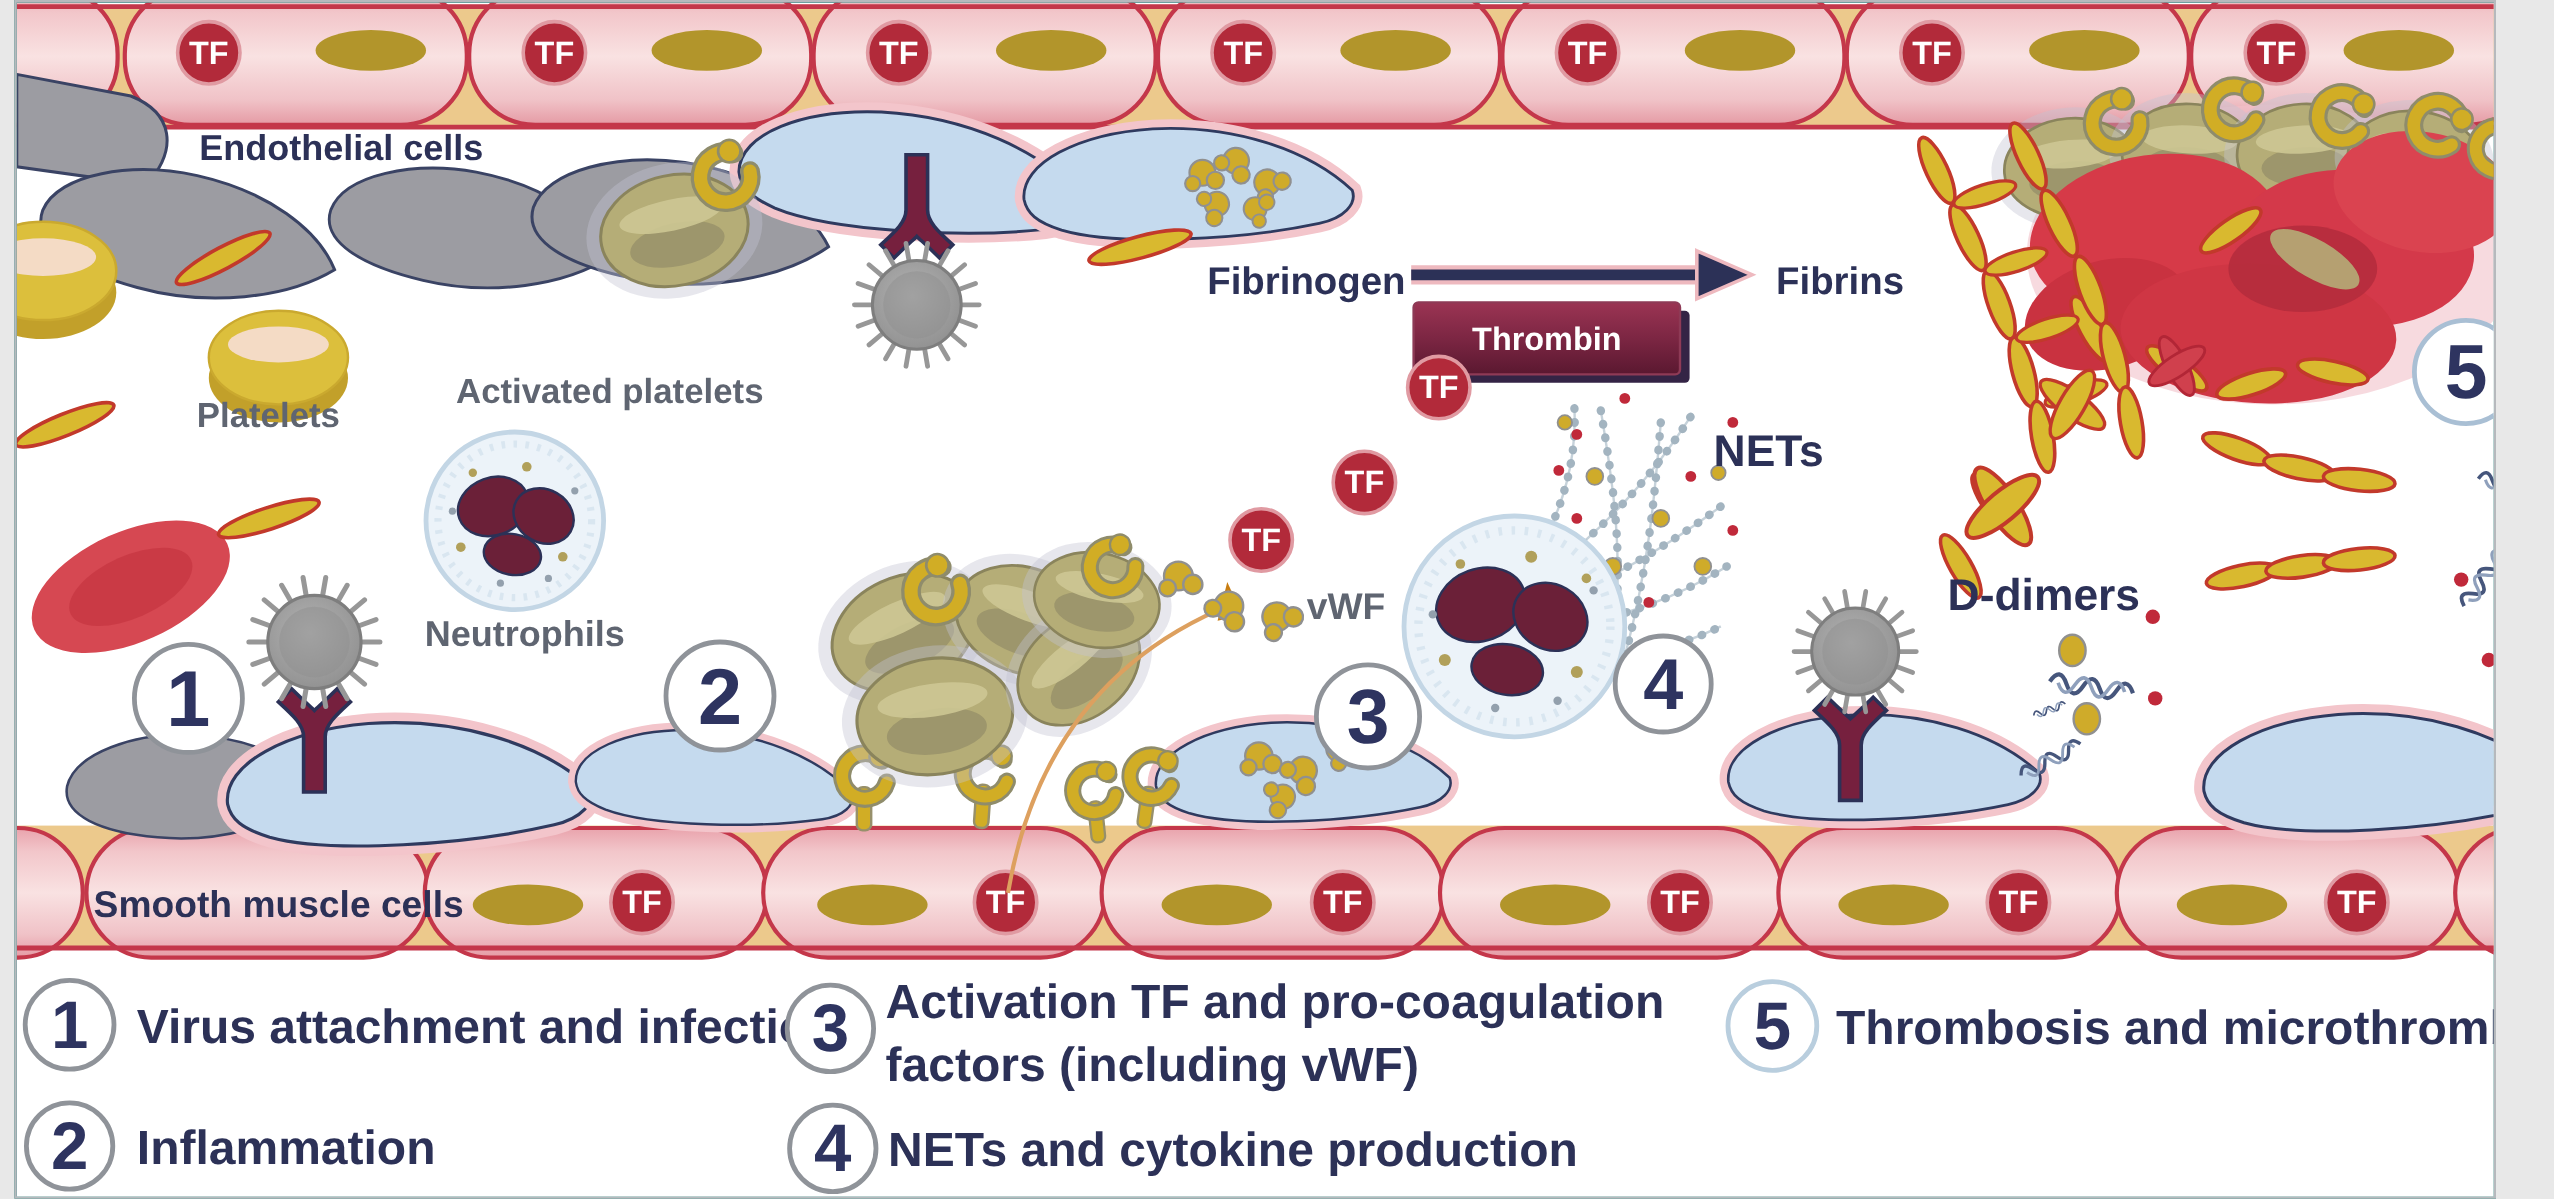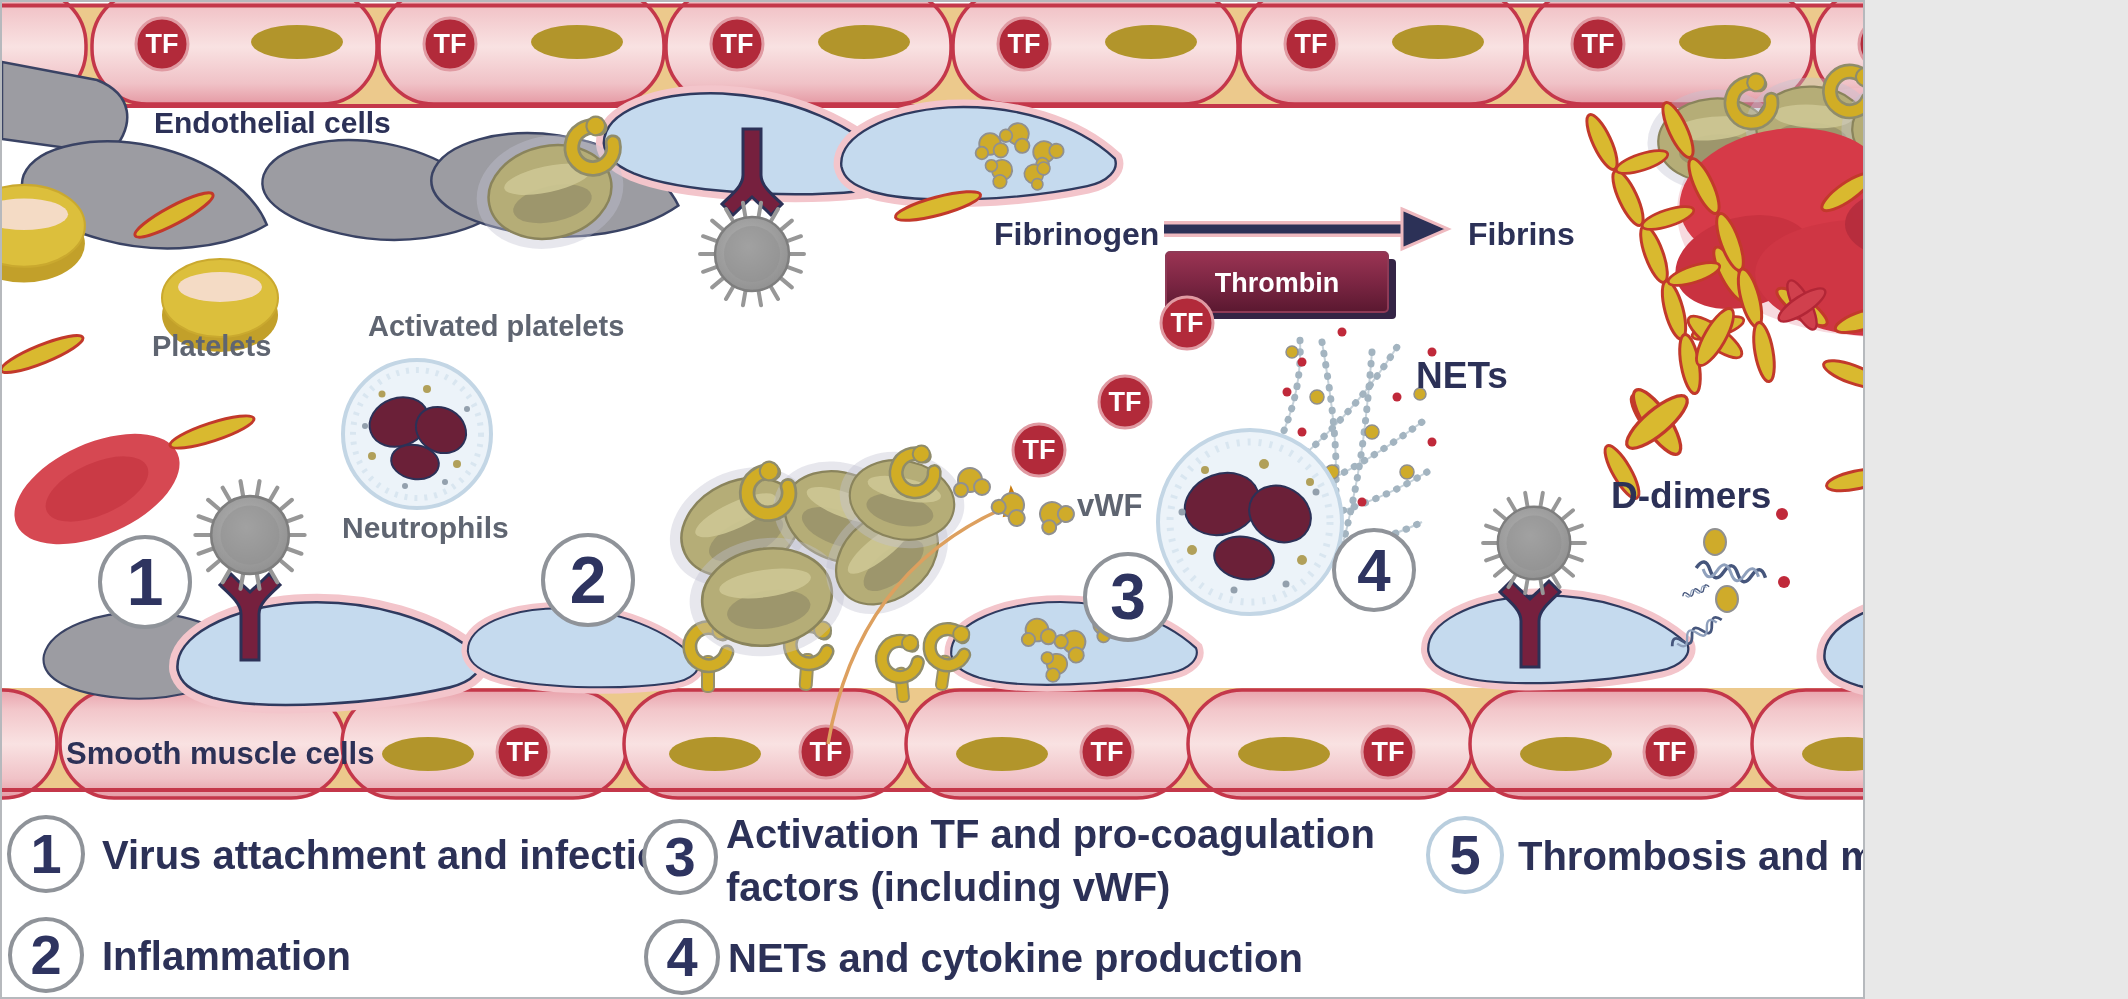"TF" .frame { margin-left: none -> 12px; width: 1865px -> 2068px }
